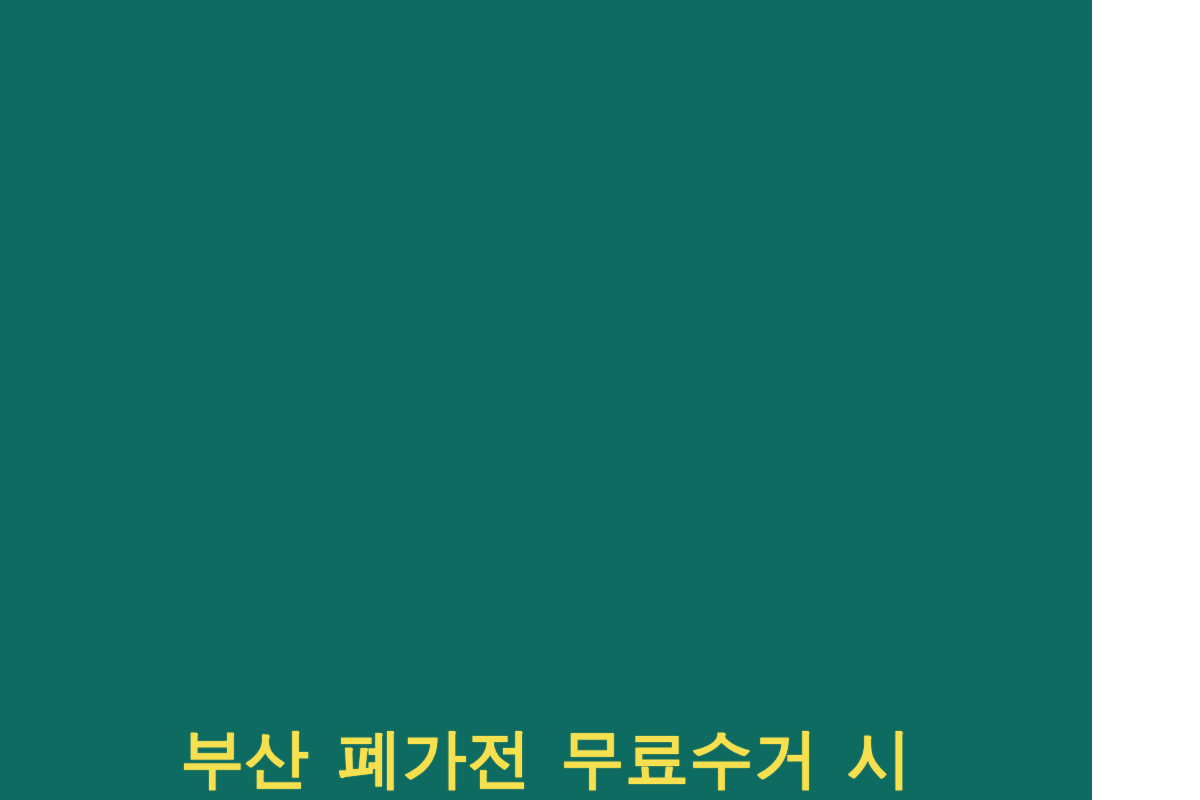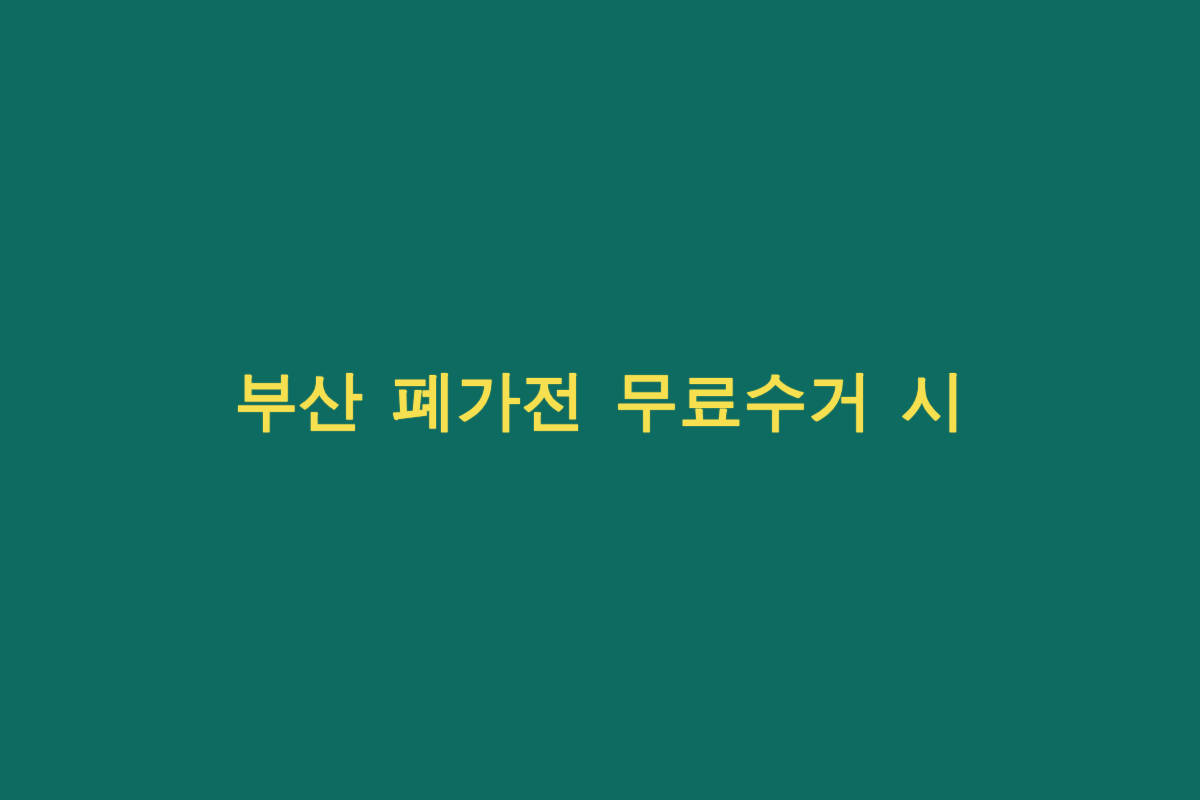"부산 폐가전 무료수거 시" #thumbnail-canvas { align-items: center -> flex-end; width: 1200px -> 1092px }
